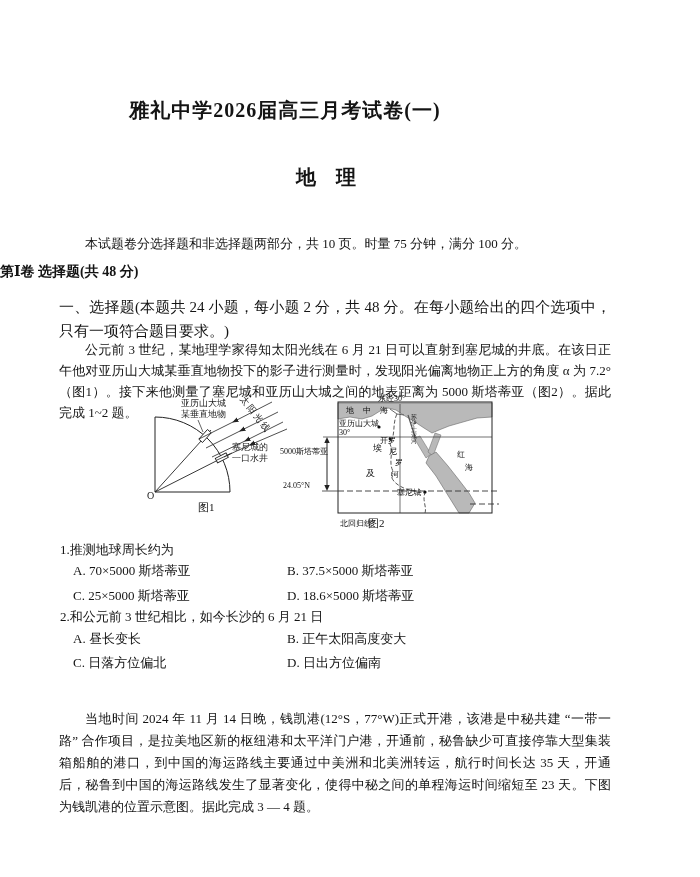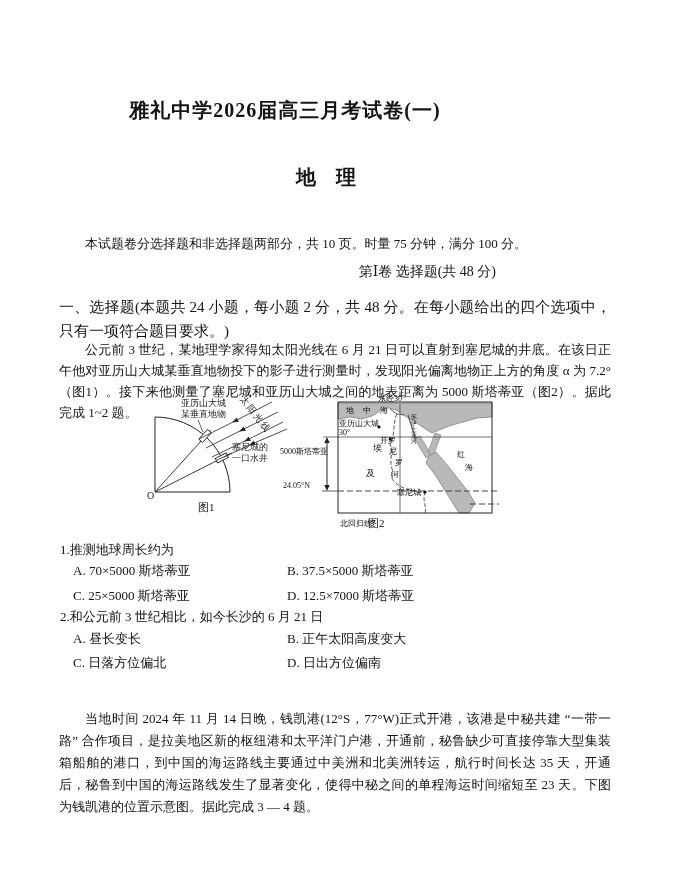"第Ⅰ卷 选择题(共 48 分)" .section-header { font-weight: normal -> bold; text-align: right -> left }
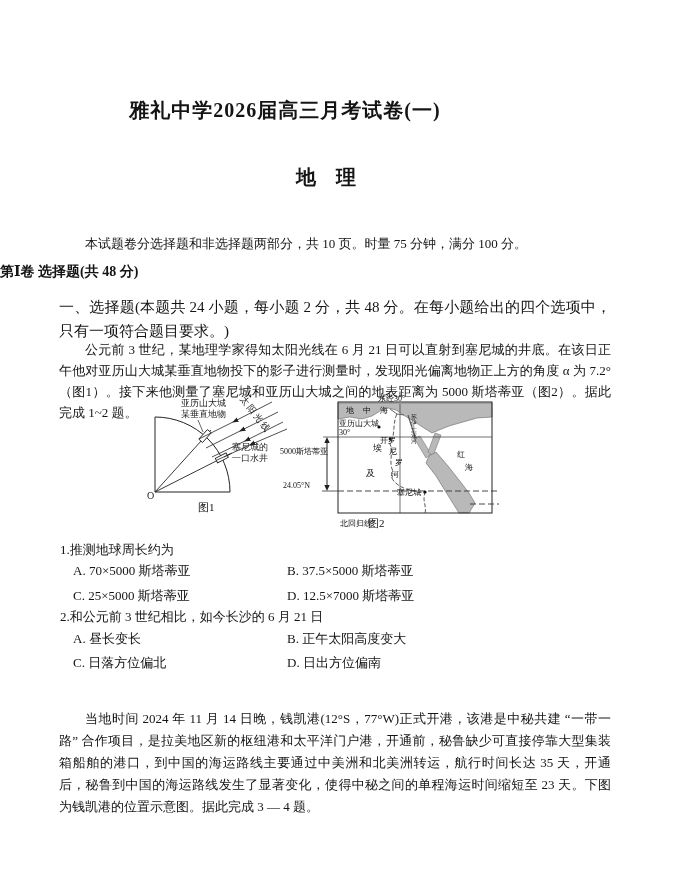"D. 12.5×7000 斯塔蒂亚" div.abs { text: 12.5×7000 -> 18.6×5000 }
